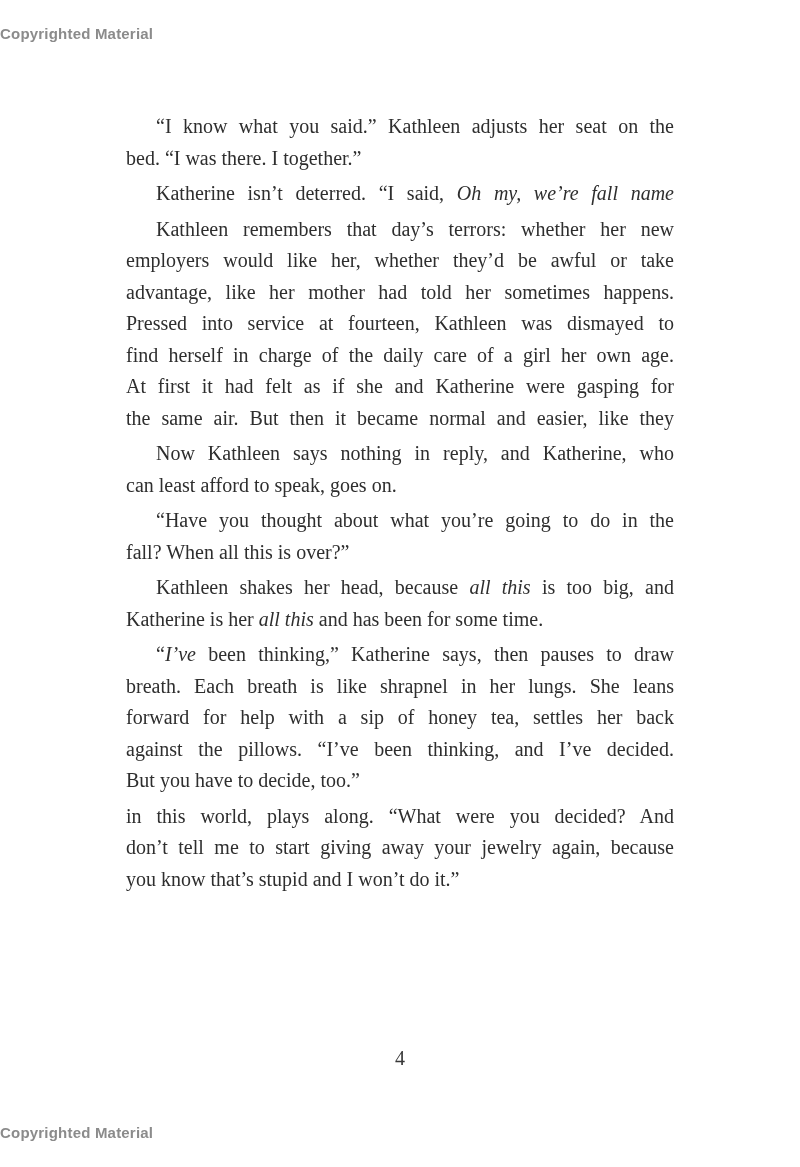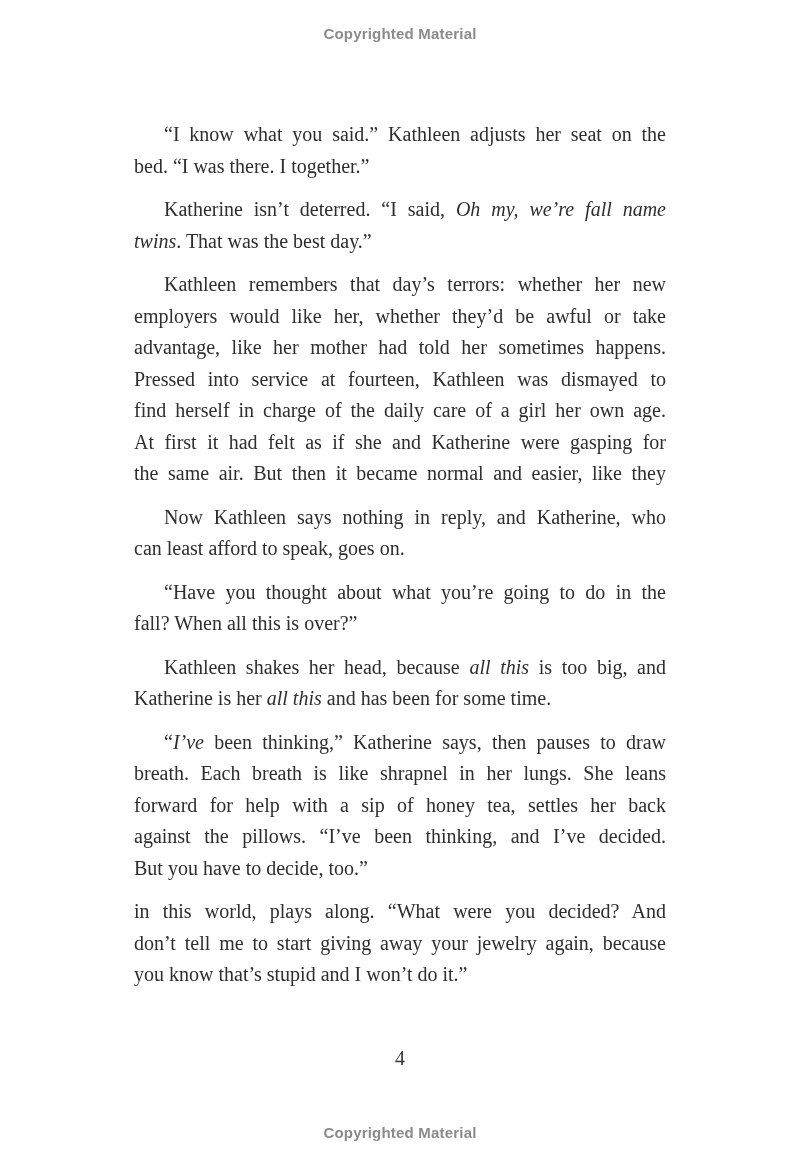"Copyrighted Material" .notice { text-align: center -> none }
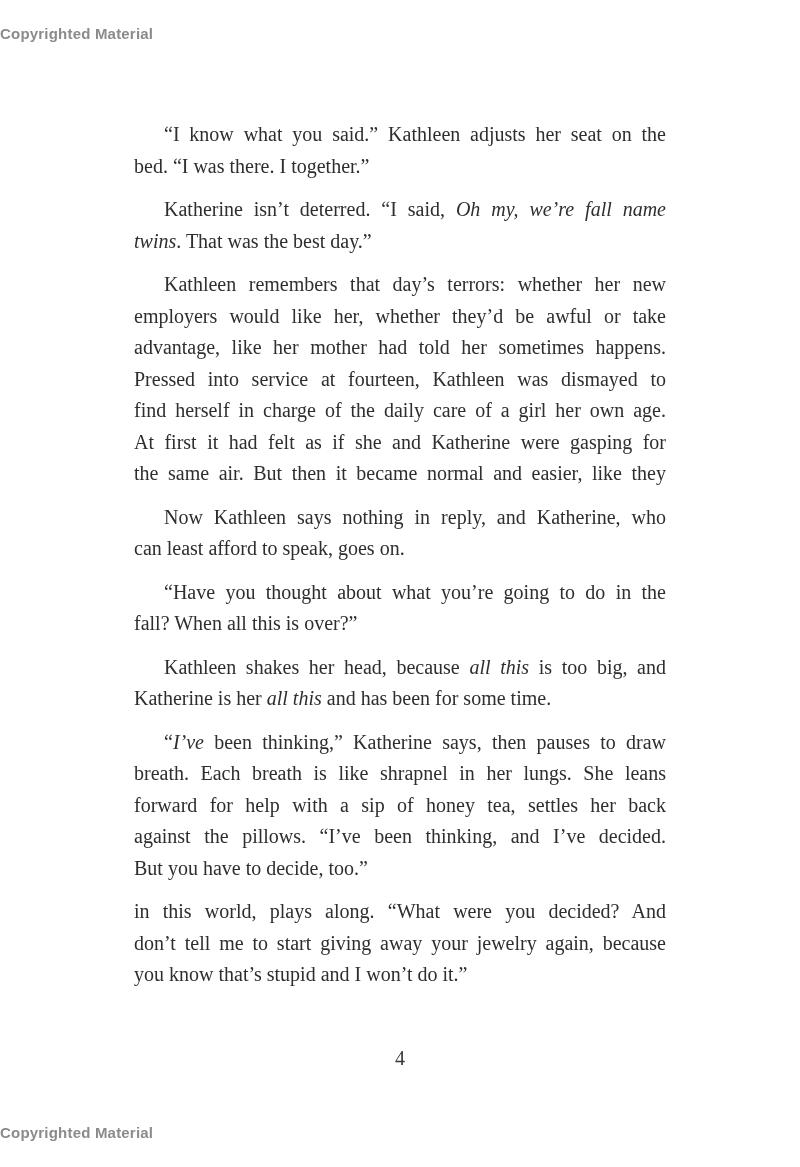"“I know what you said.”" .para { margin: 12px -> 4px }
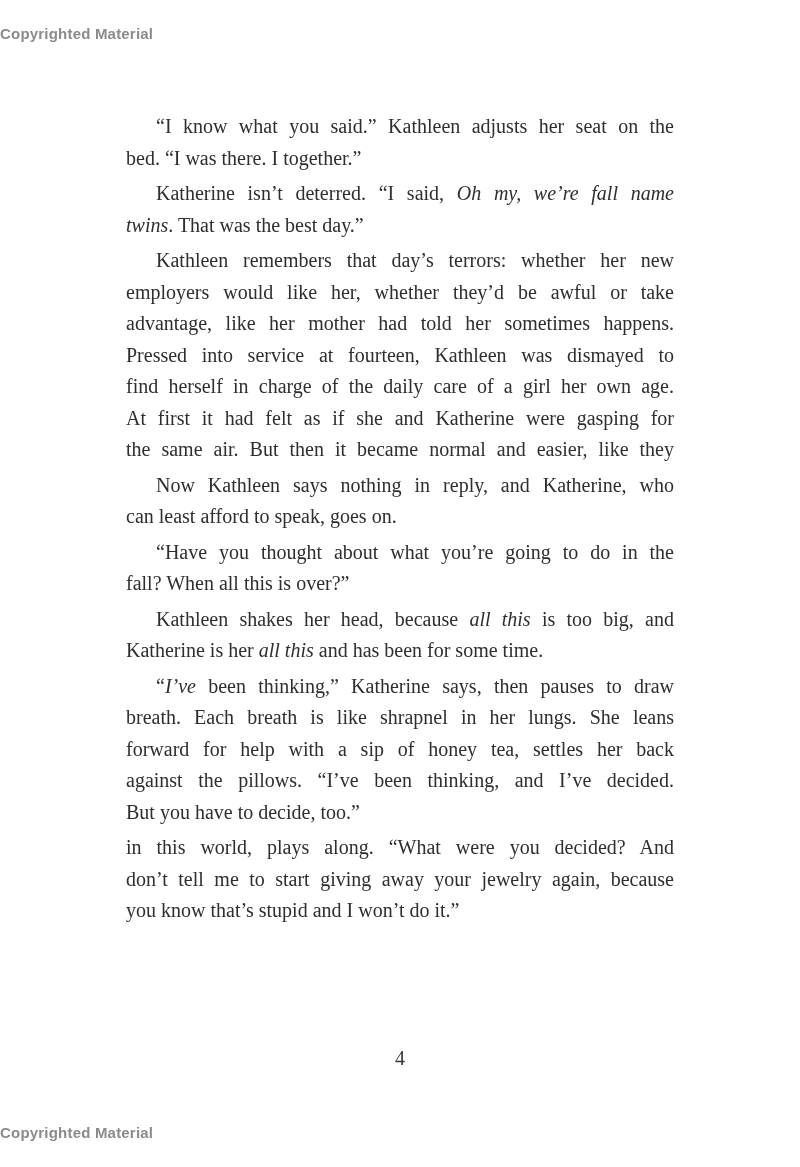"twins. That was the best" div.line { html: <div><em>twins</em><span>. That was the best day.”</span></div> -> none }
